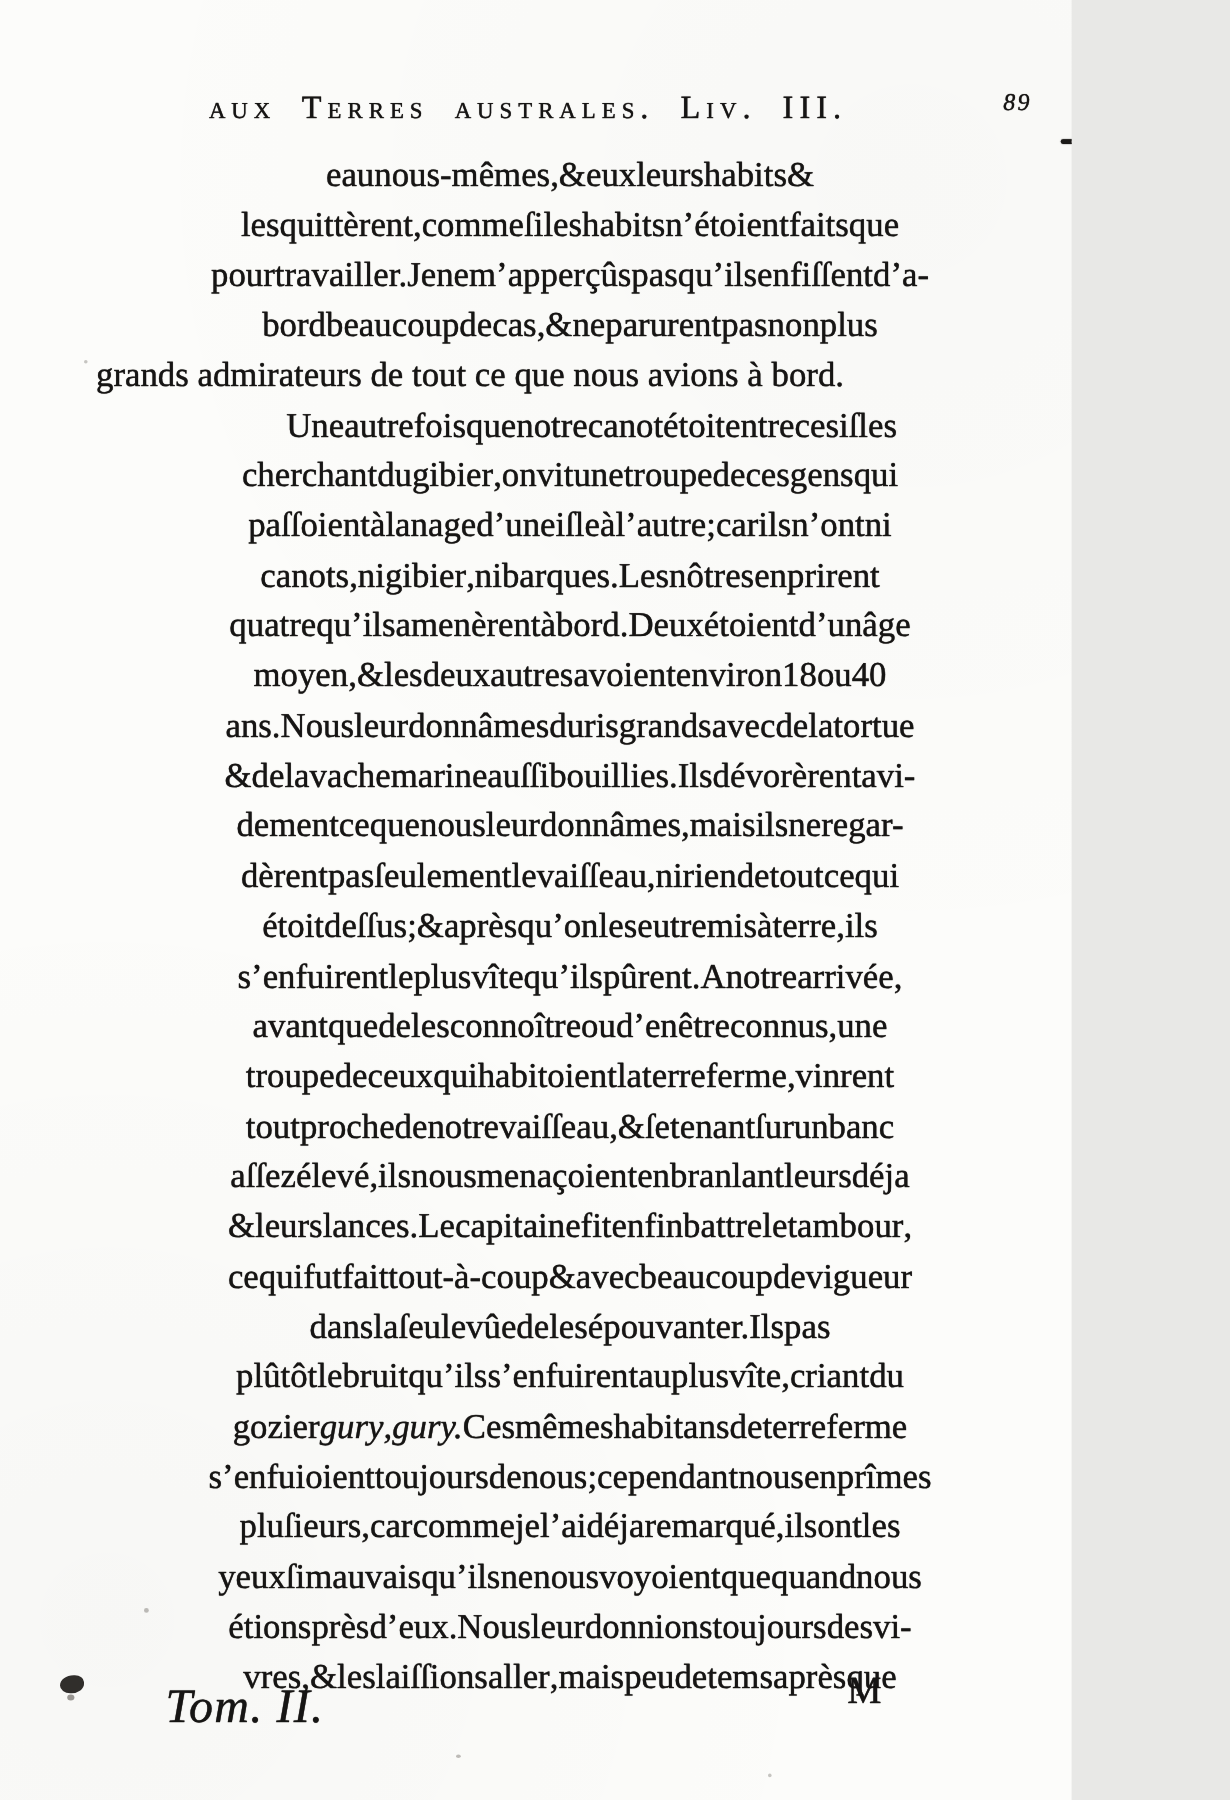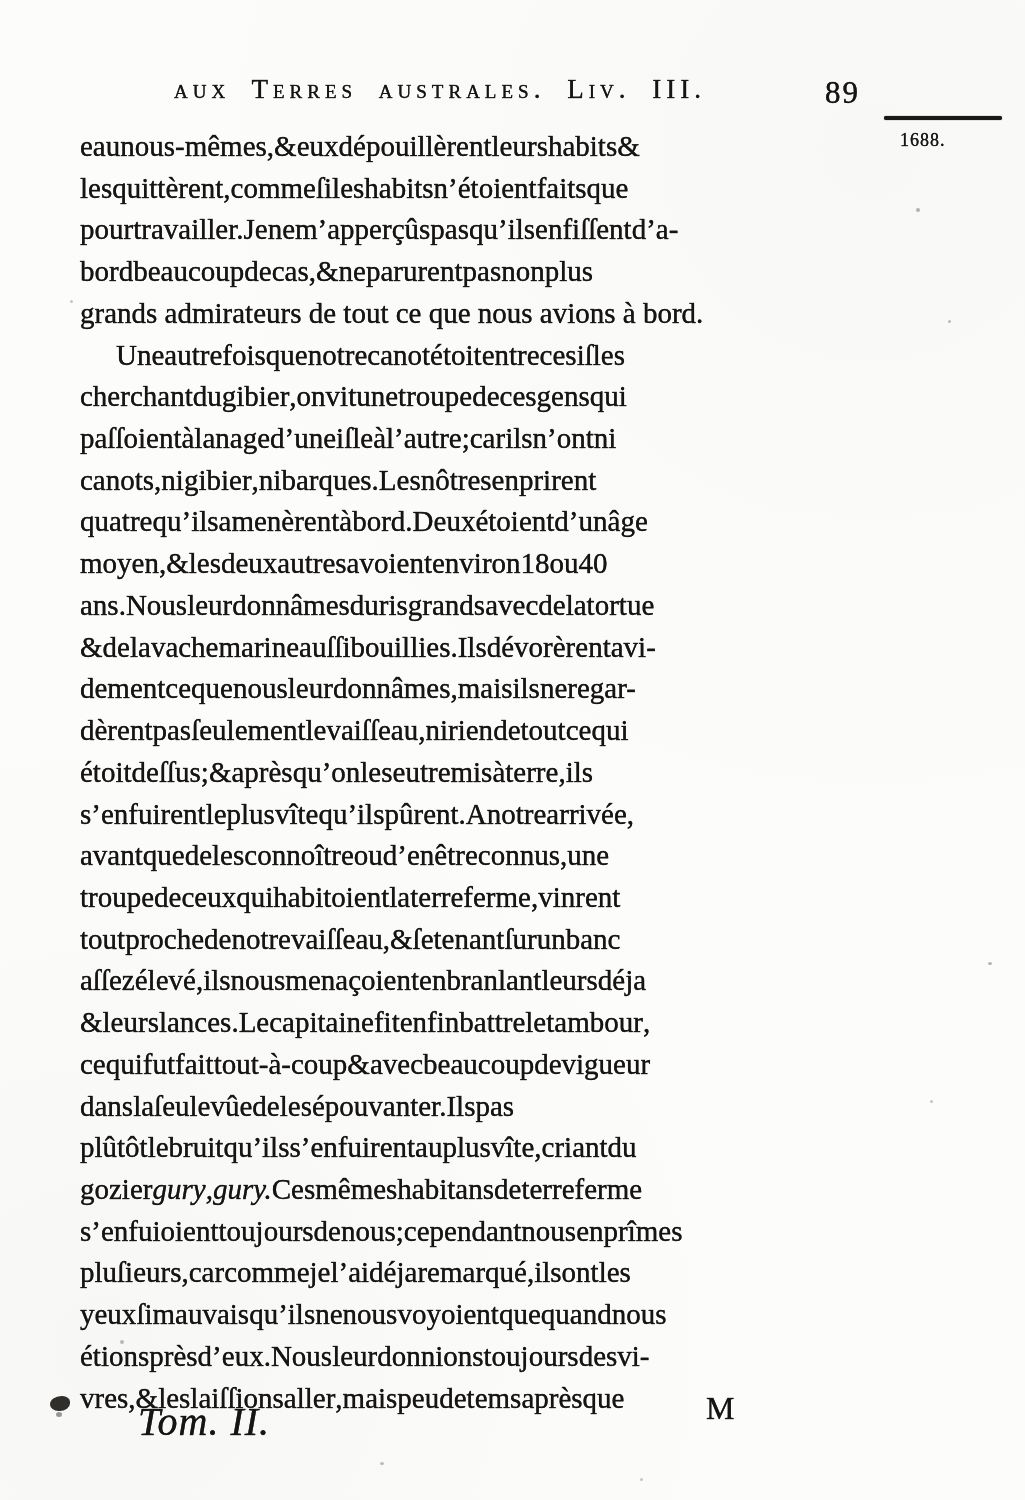"aux Terres australes. Liv. III." .page { width: 1025px -> 893px }
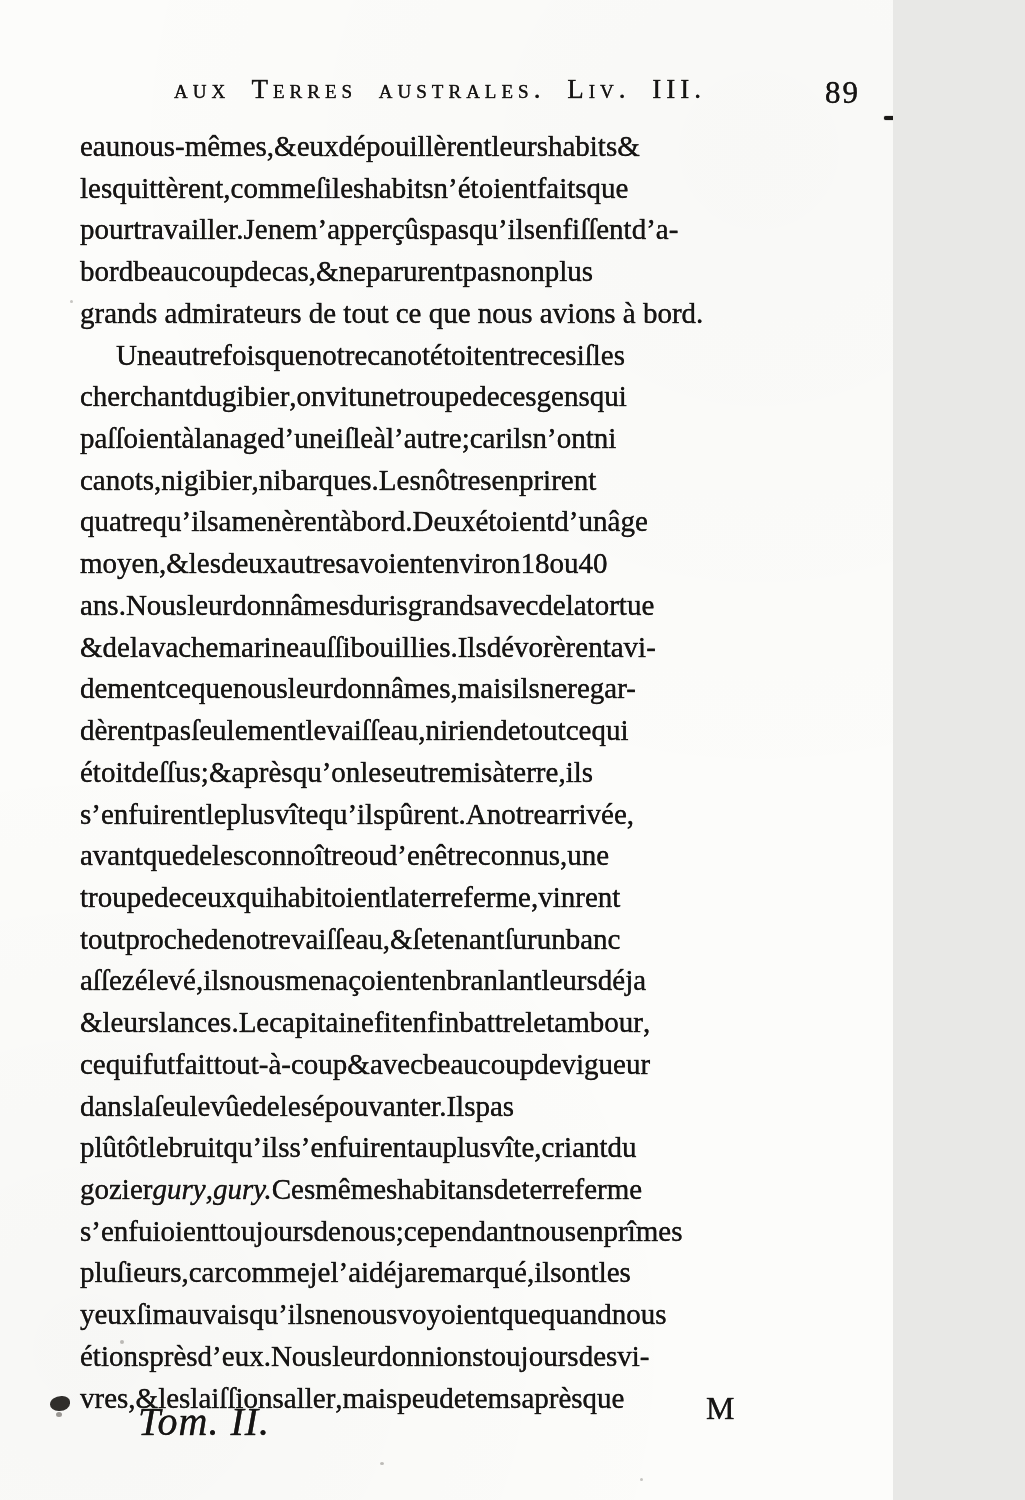"89" .page-number { font-size: 31px -> 20px; font-style: none -> italic }
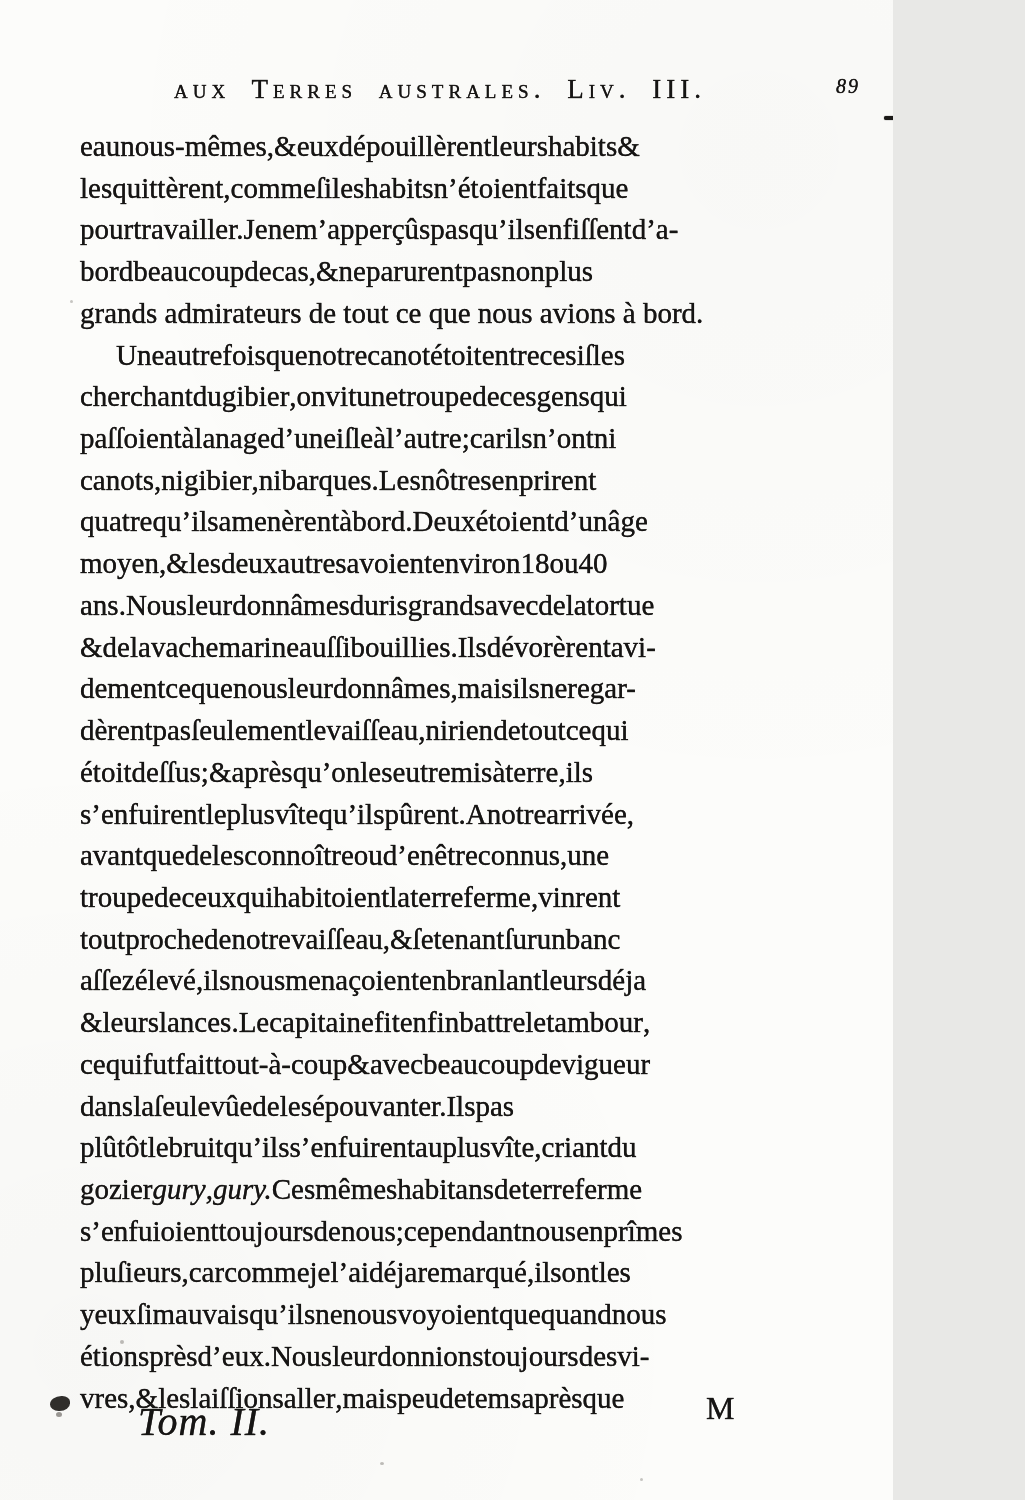"eau" .line.flex { justify-content: flex-start -> center }
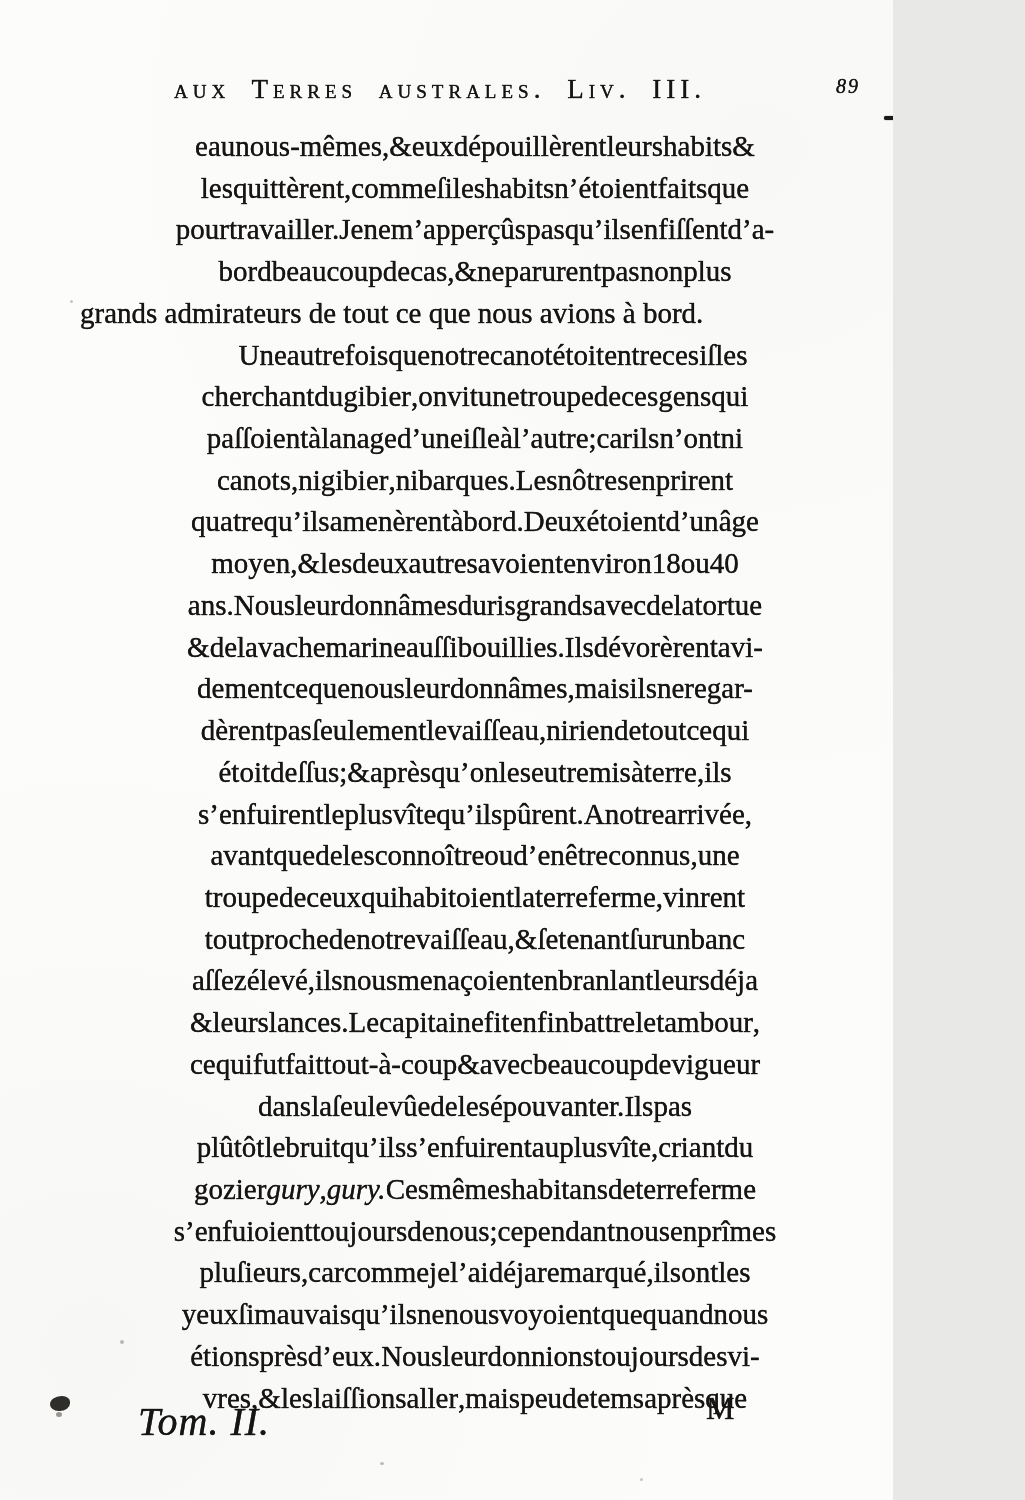"dépouillèrent" span { html: <span>dépouillèrent</span> -> none }
